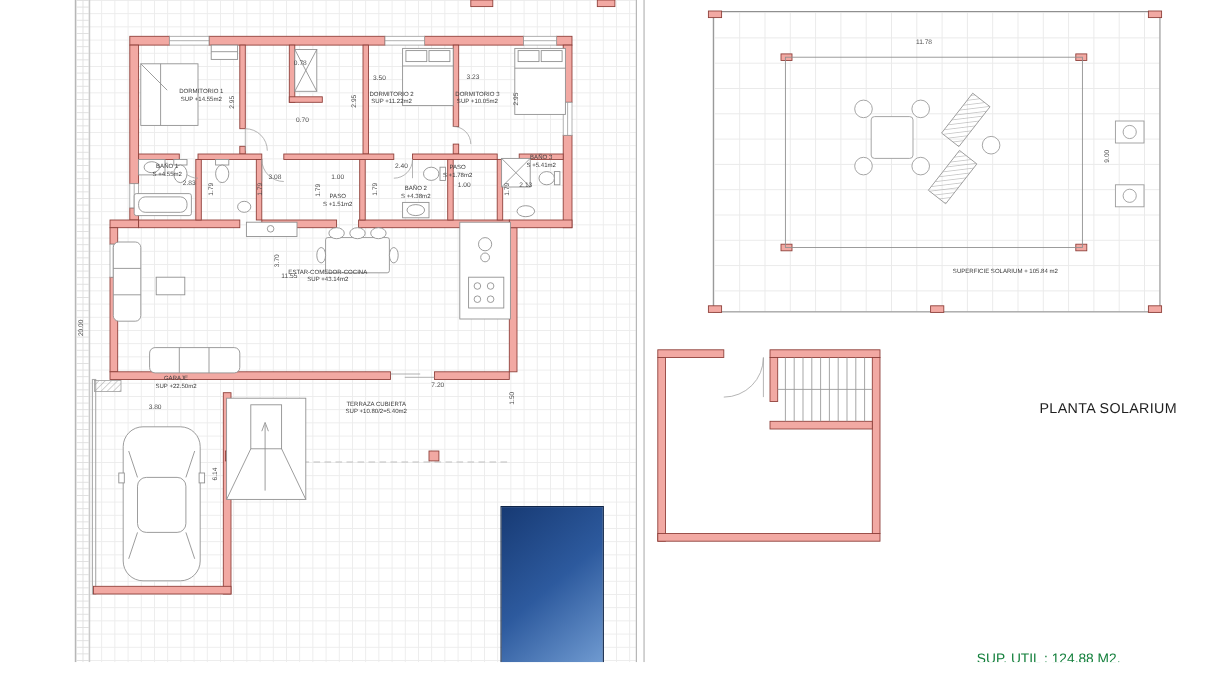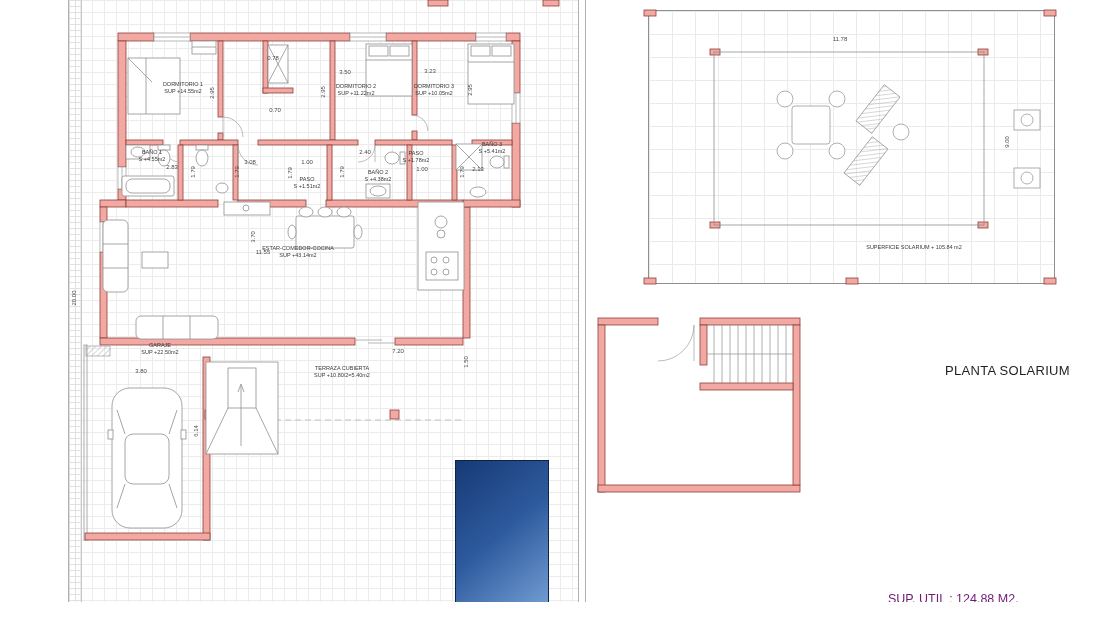"SUP. UTIL : 124,88 M2." .sup-util { color: #701a75 -> #15803d }
